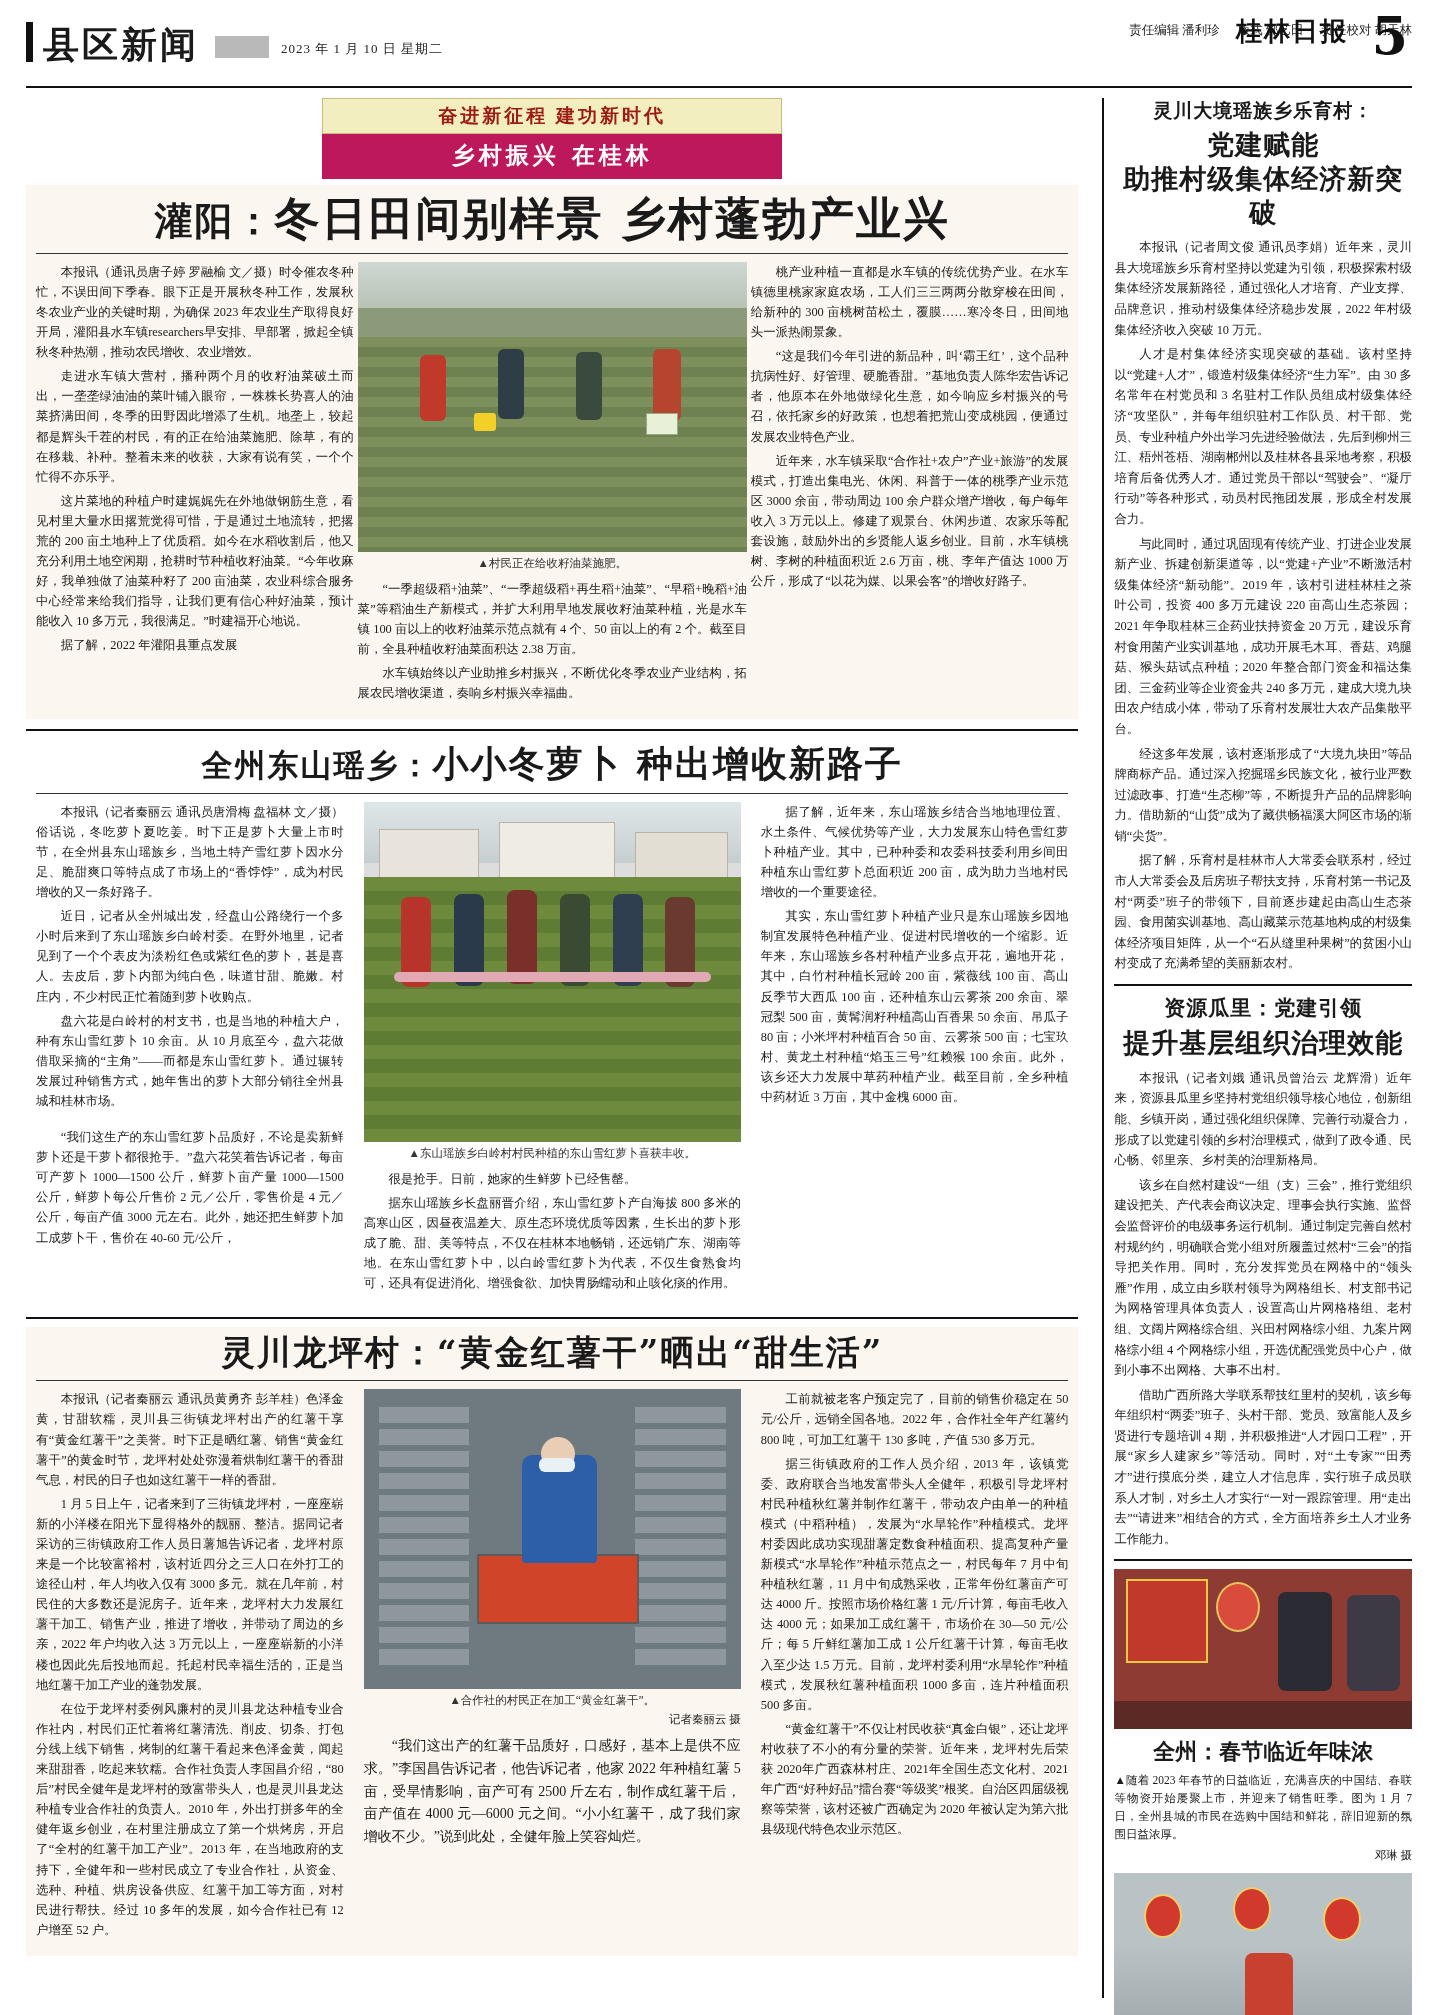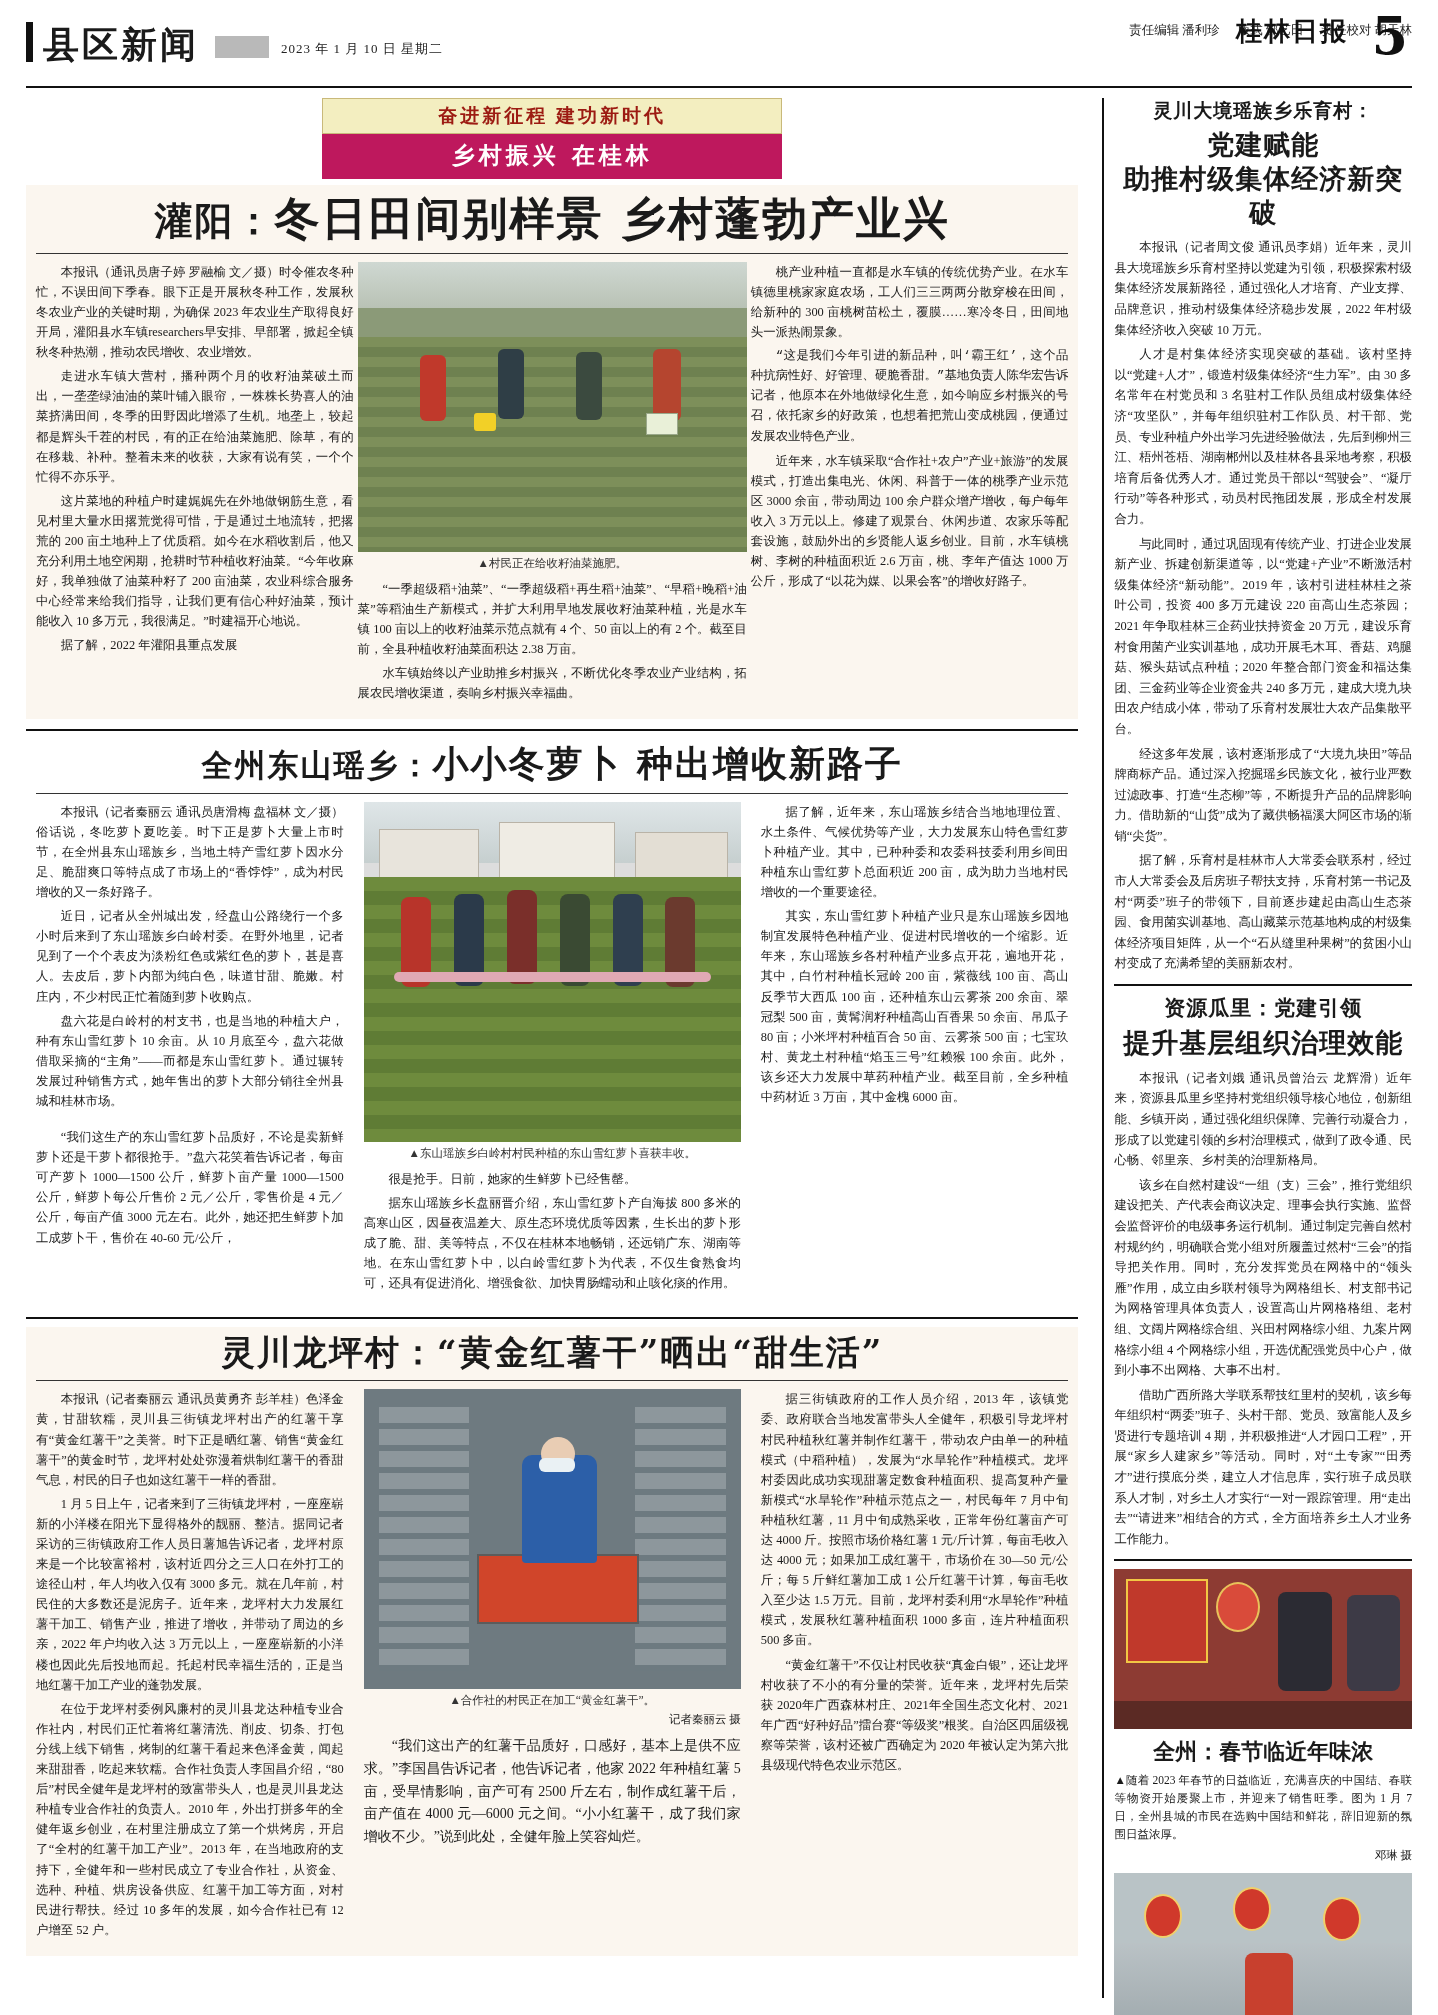"“这是我们今年引进的新品种，叫‘霸王红’，这个品种抗病性好、好管理、硬脆香甜。”" p { font-family: Liberation Mono, monospace -> none }
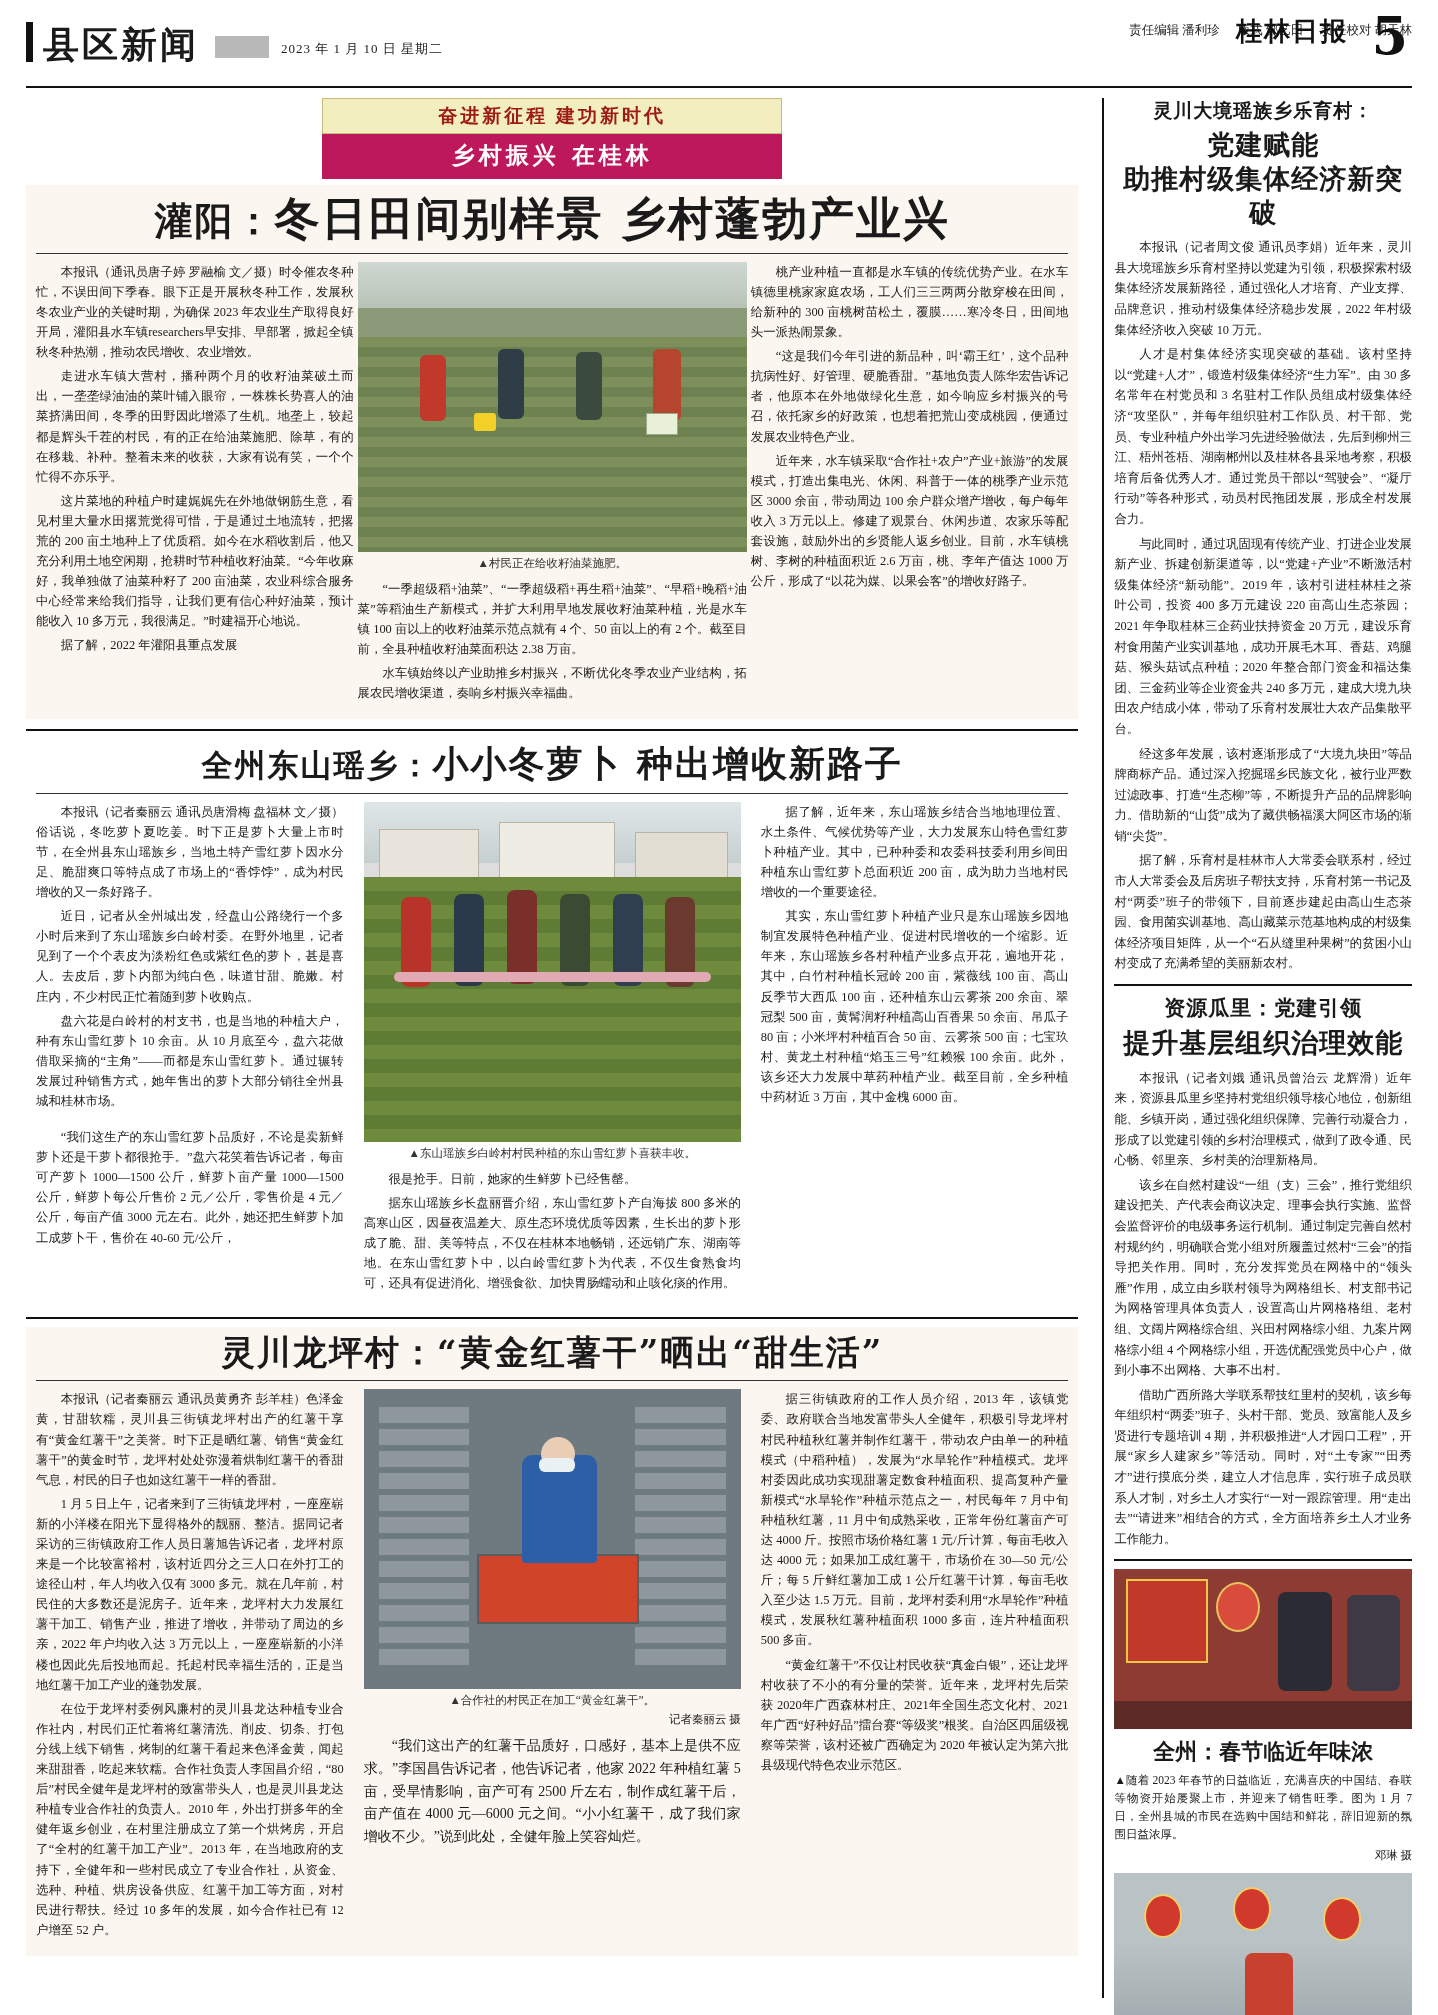"工前就被老客户预定完了，目前的销售价稳定在 50" p { html: none -> <p>工前就被老客户预定完了，目前的销售价稳定在 50 元/公斤，远销全国各地。2022 年，合作社全年产红薯约 800 吨，可加工红薯干 130 多吨，产值 530 多万元。</p> }
